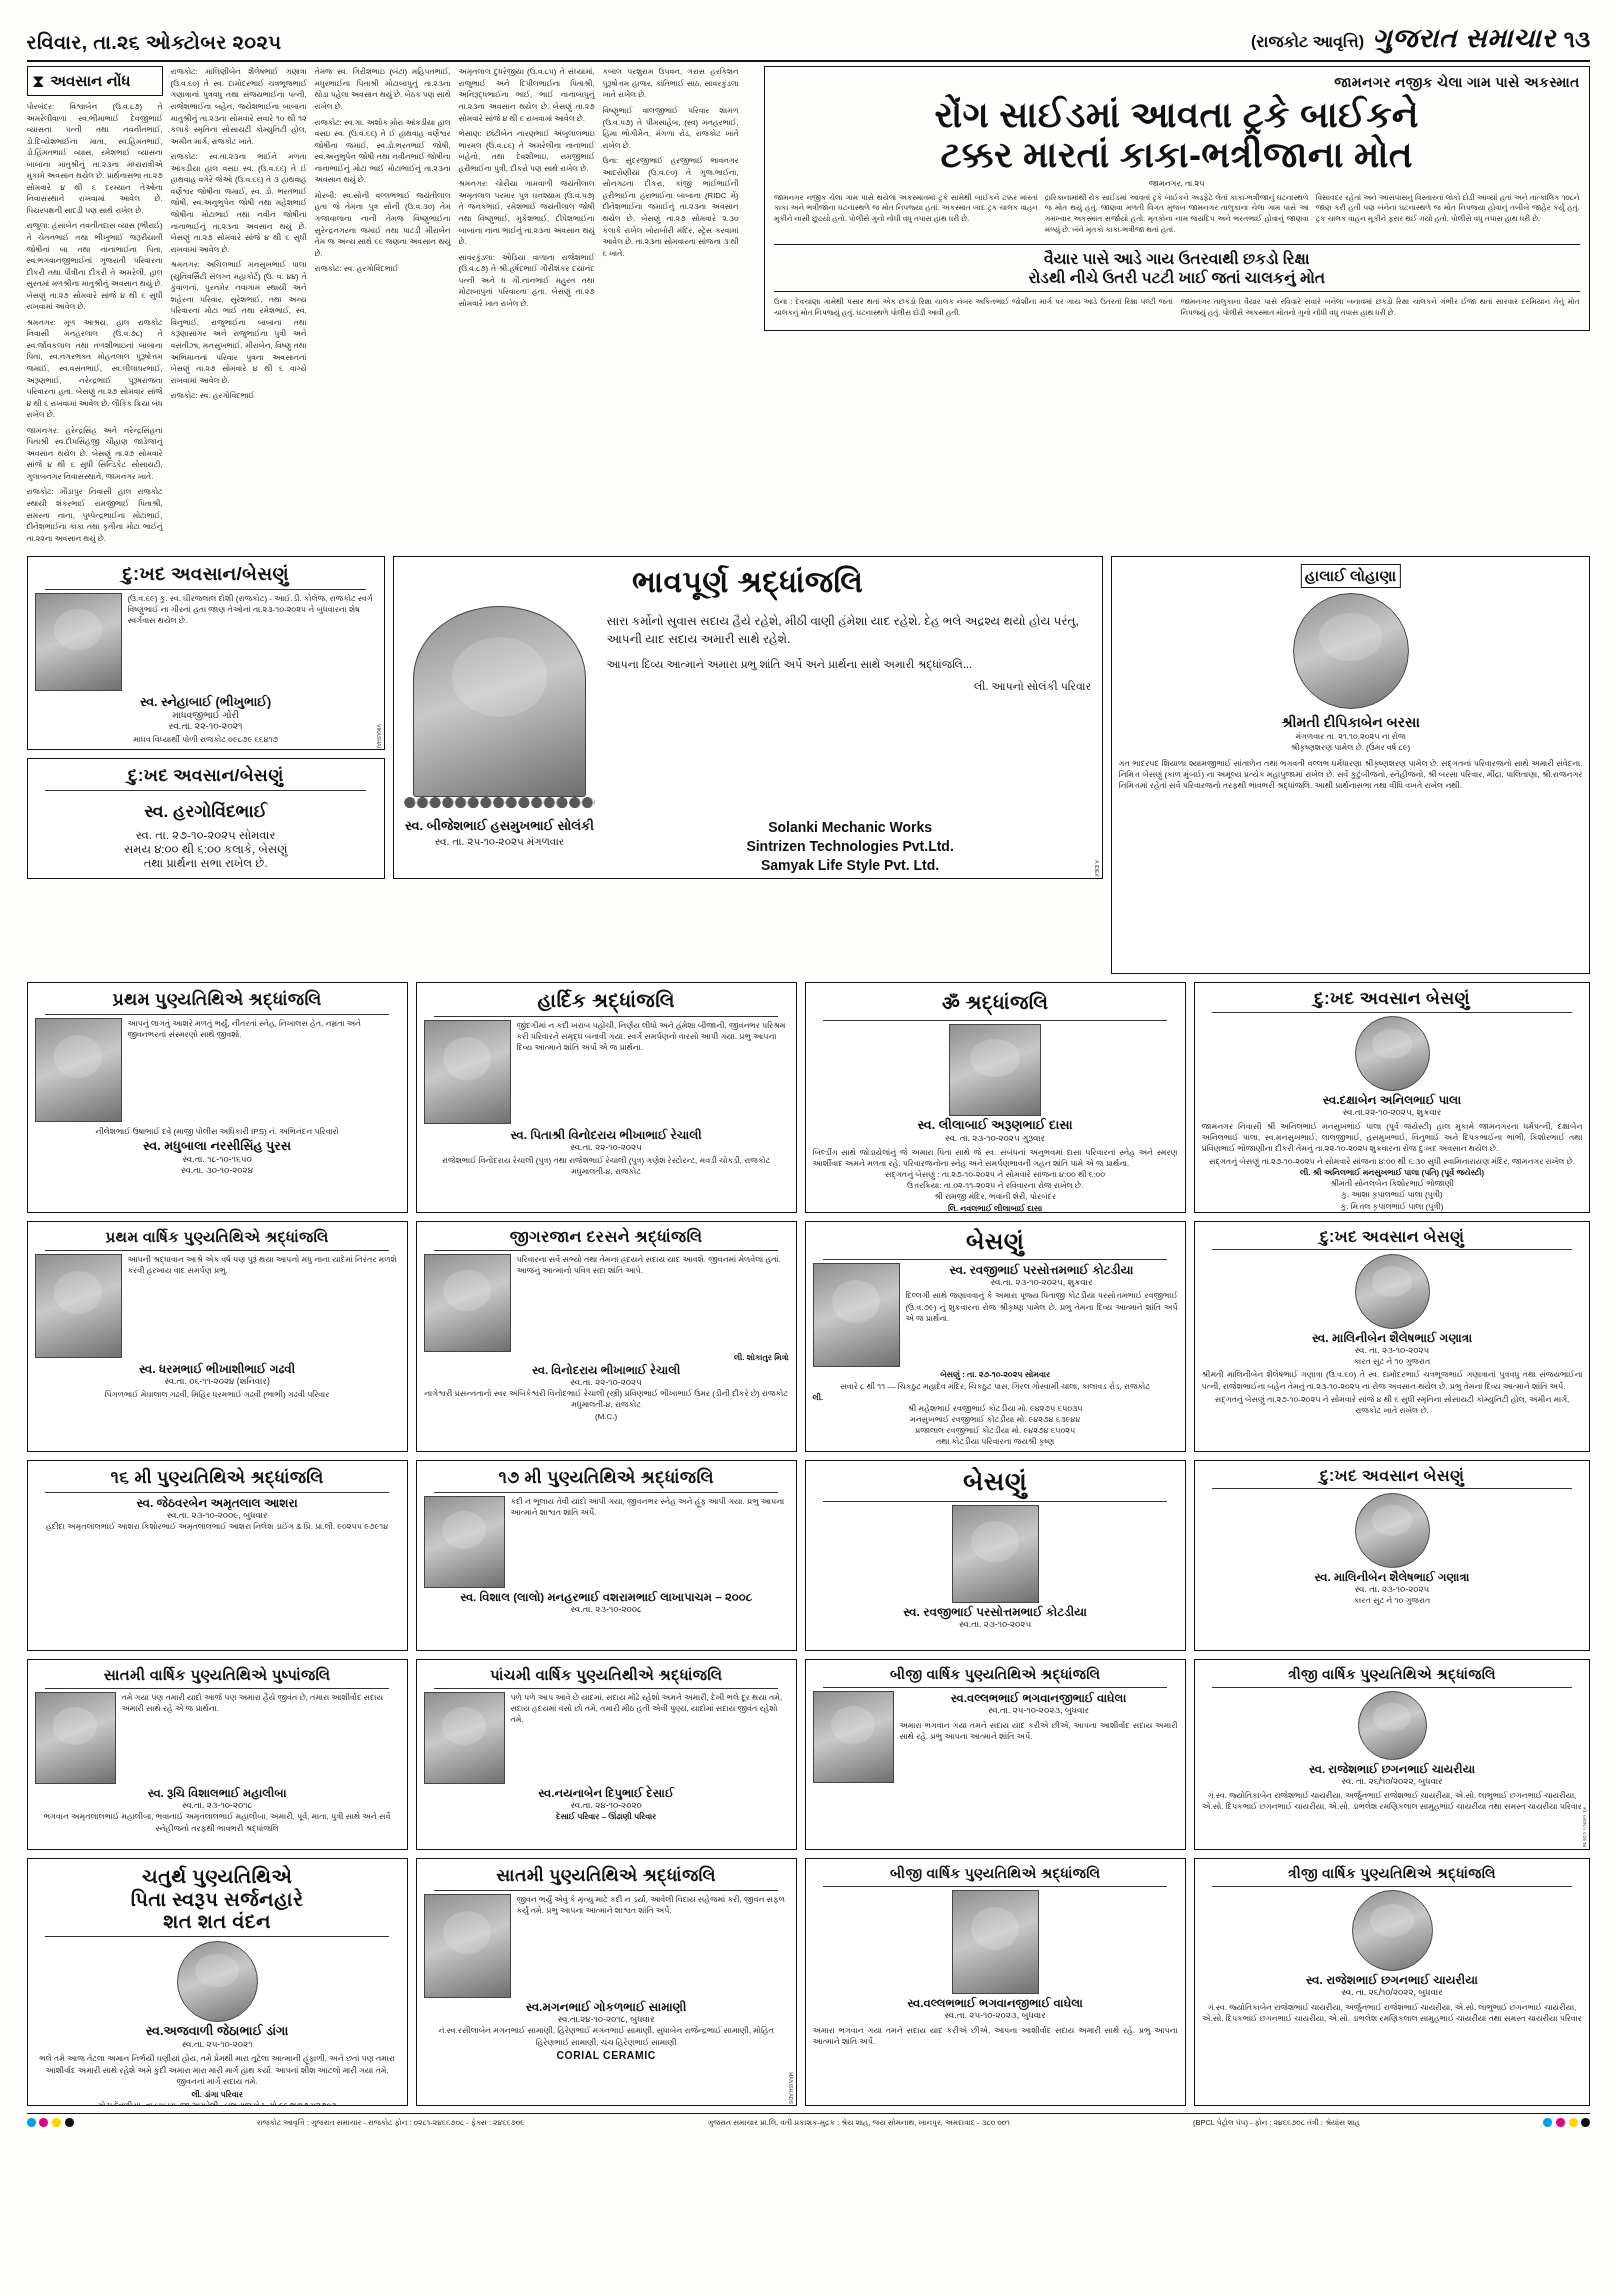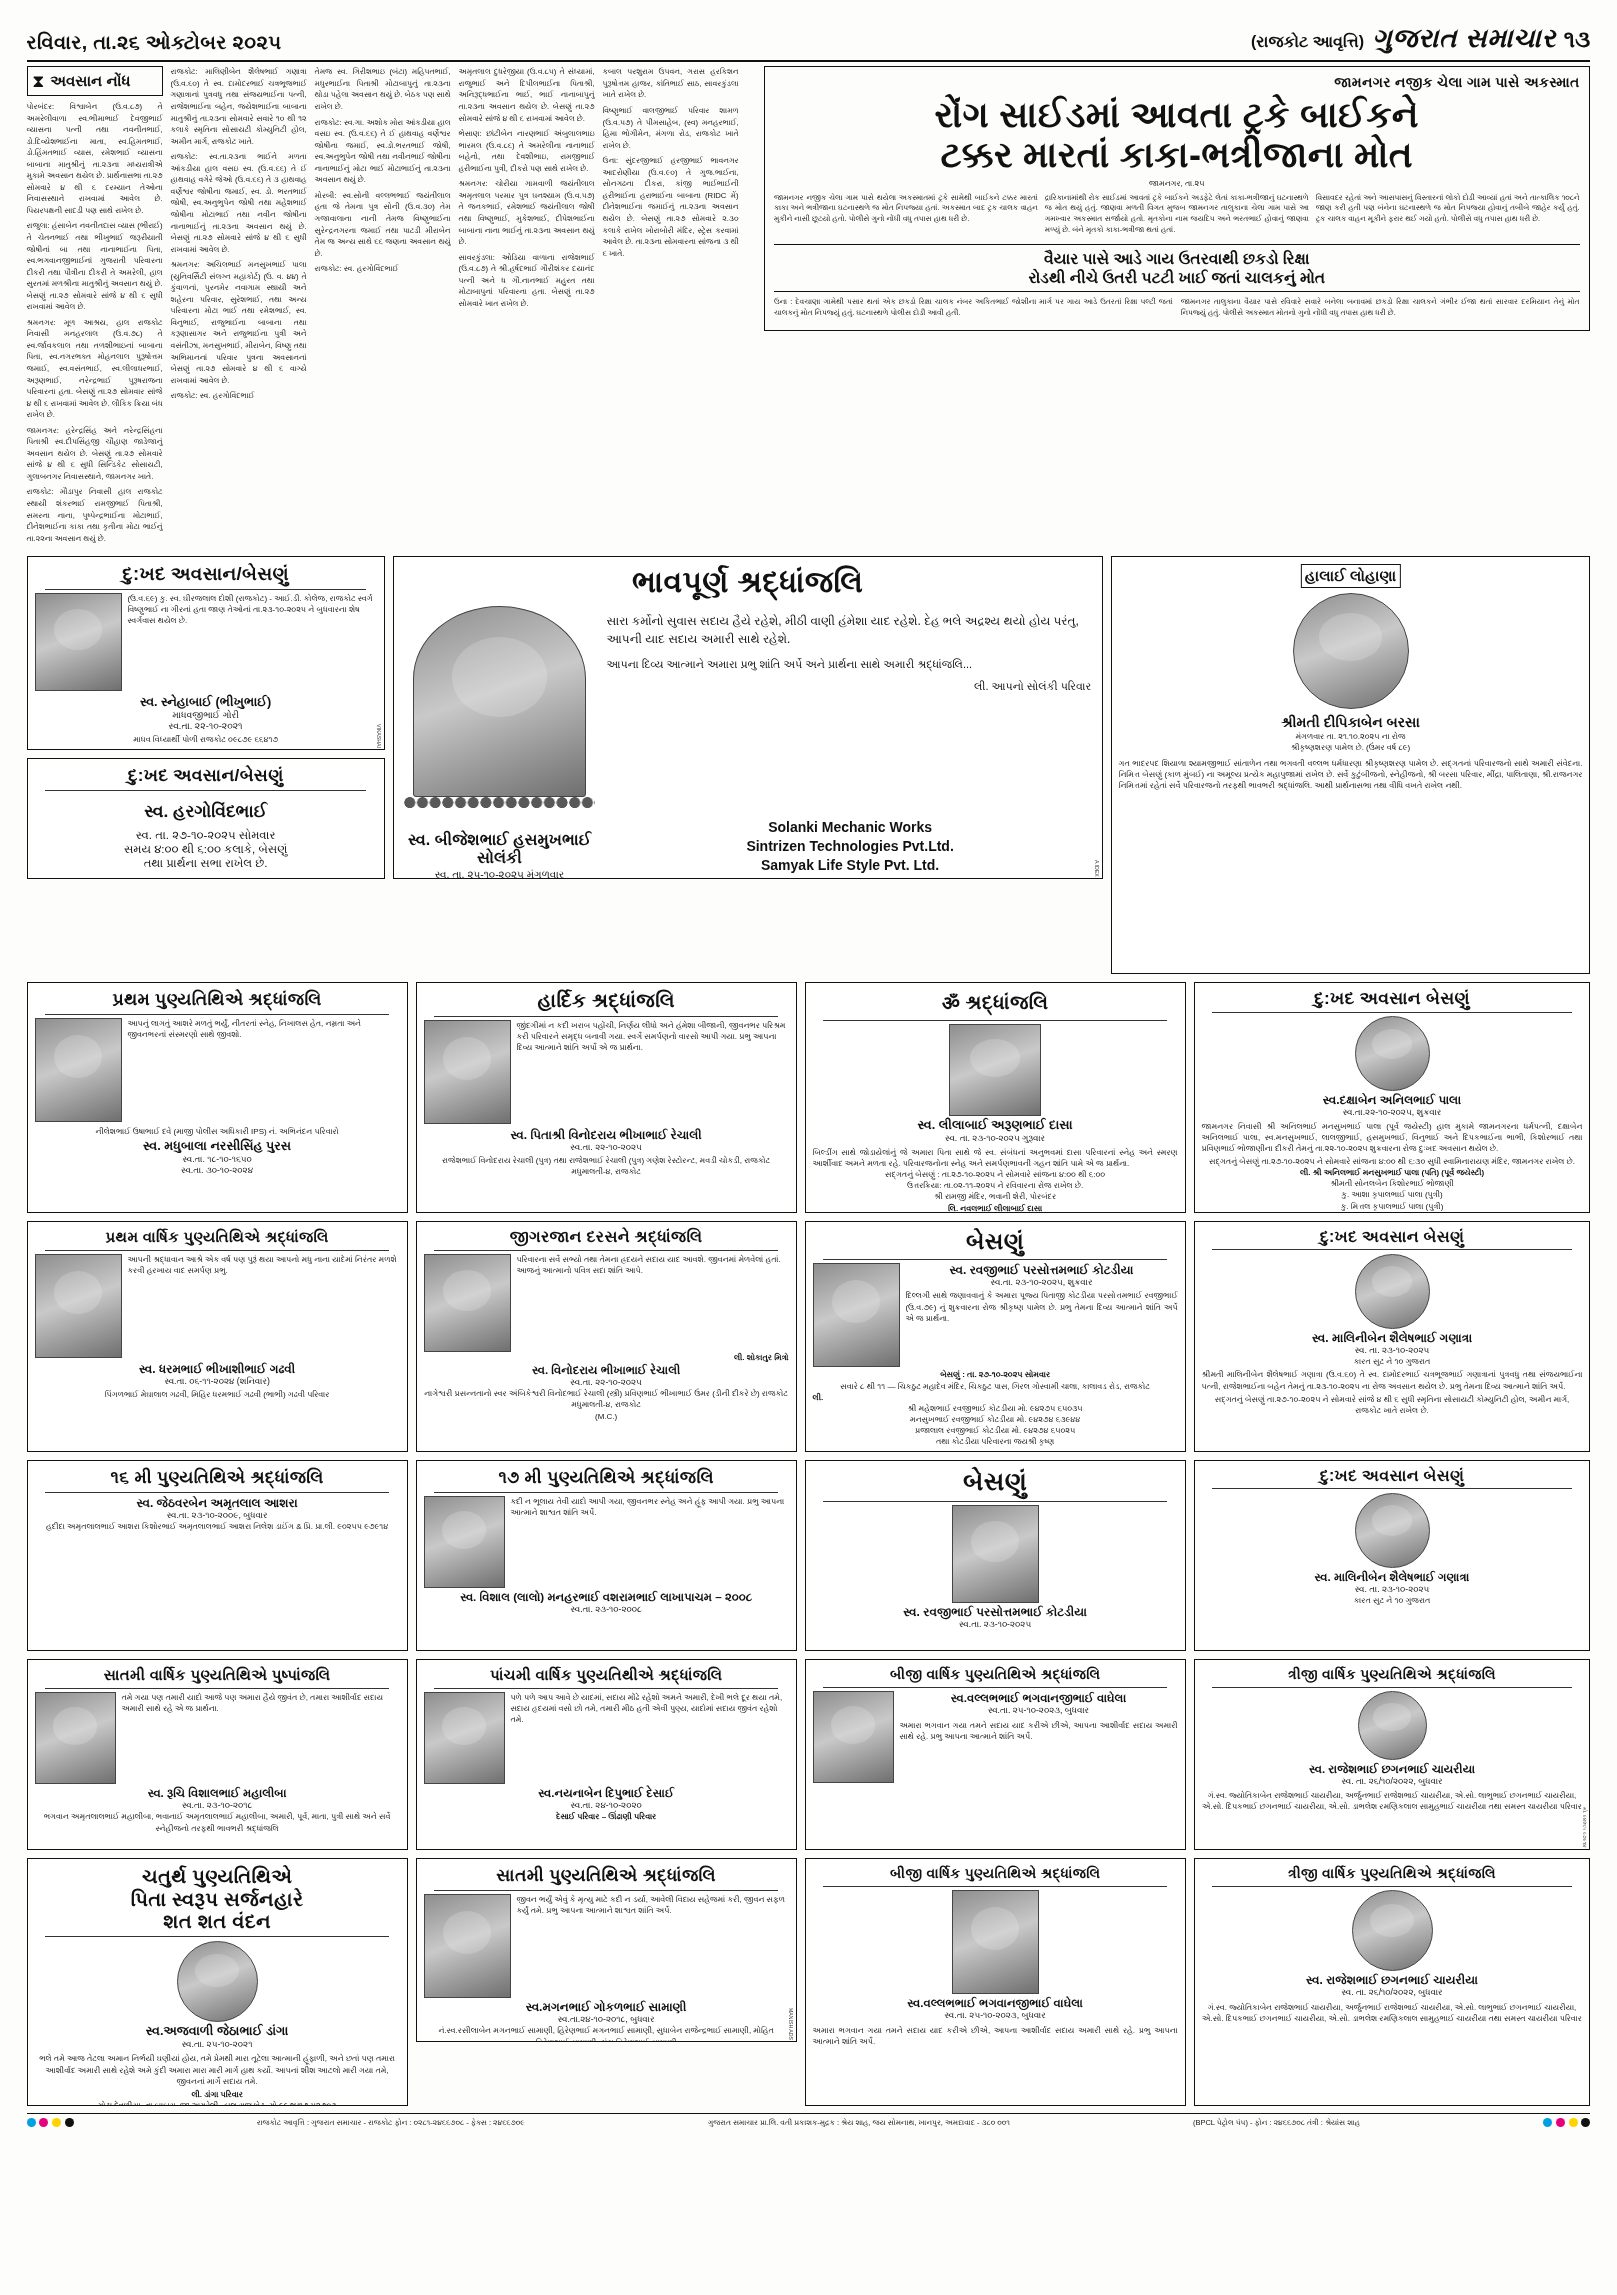"સ્વ. બીજેશભાઈ હસમુખભાઈ સોલંકી" div.nm { font-size: 16px -> 13px; margin-top: 13px -> none }
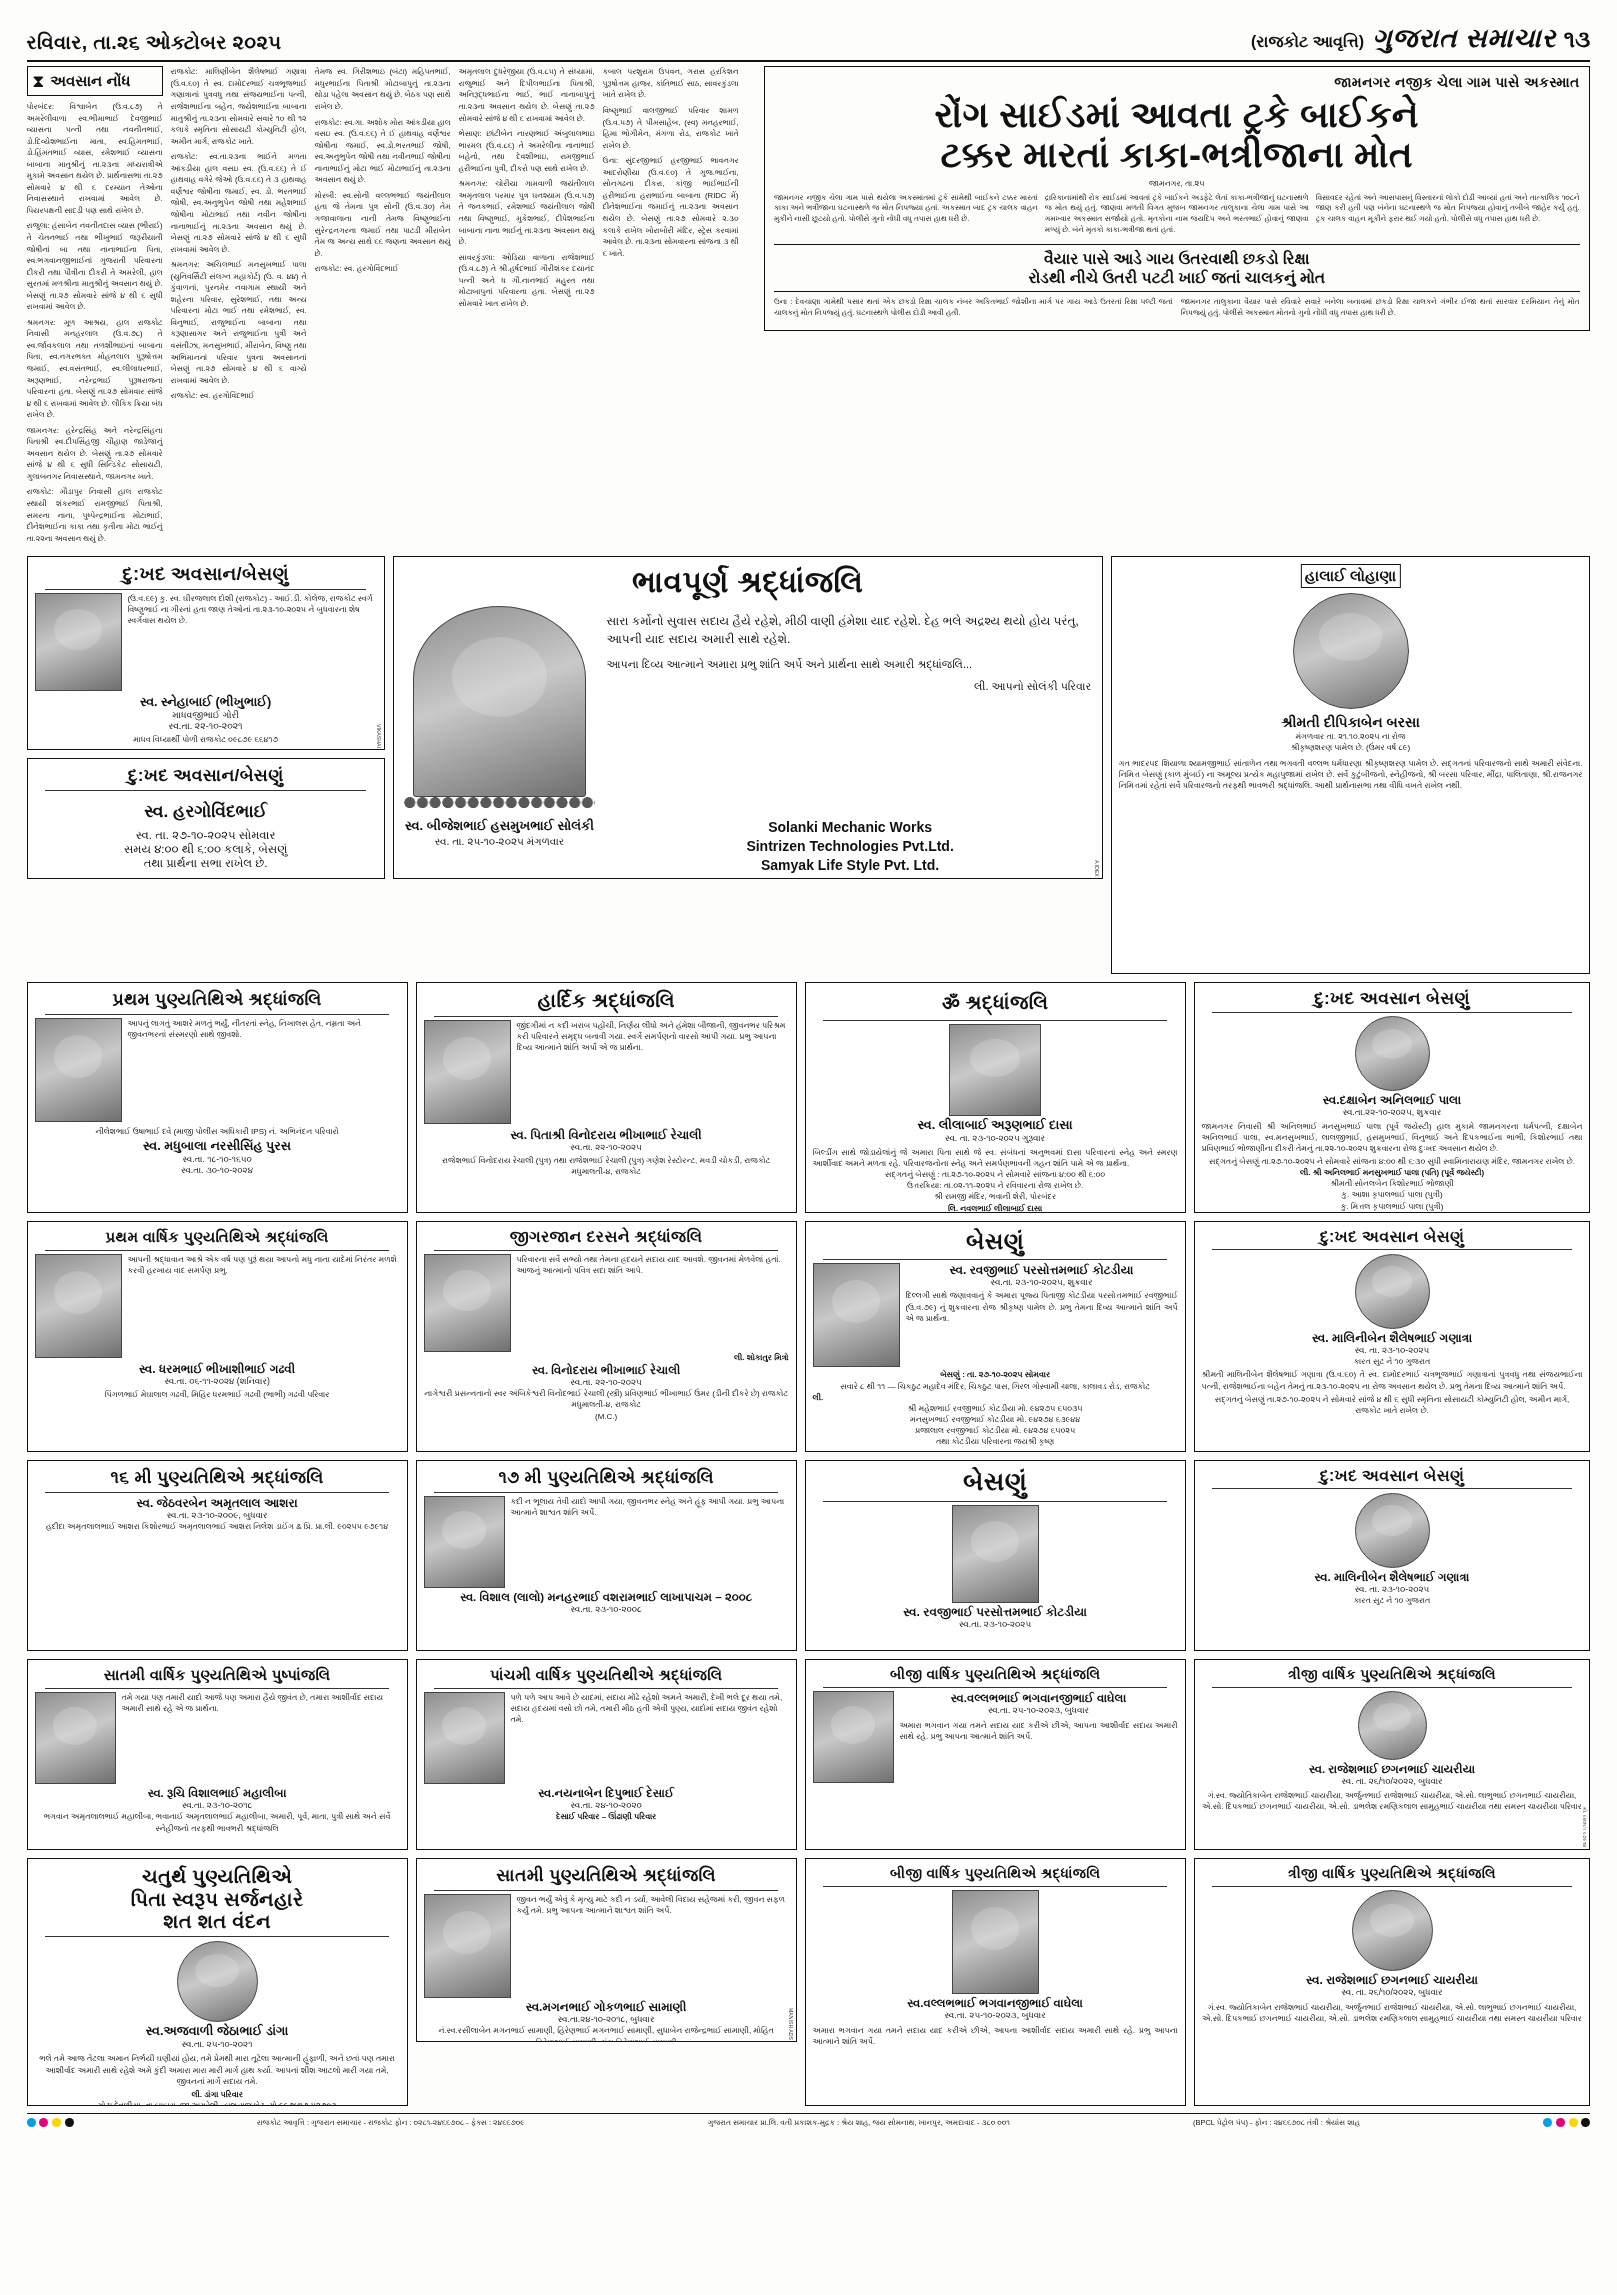"સાતમી પુણ્યતિથિએ શ્રદ્ધાંજલિ" div.box { height: 184px -> 248px }
